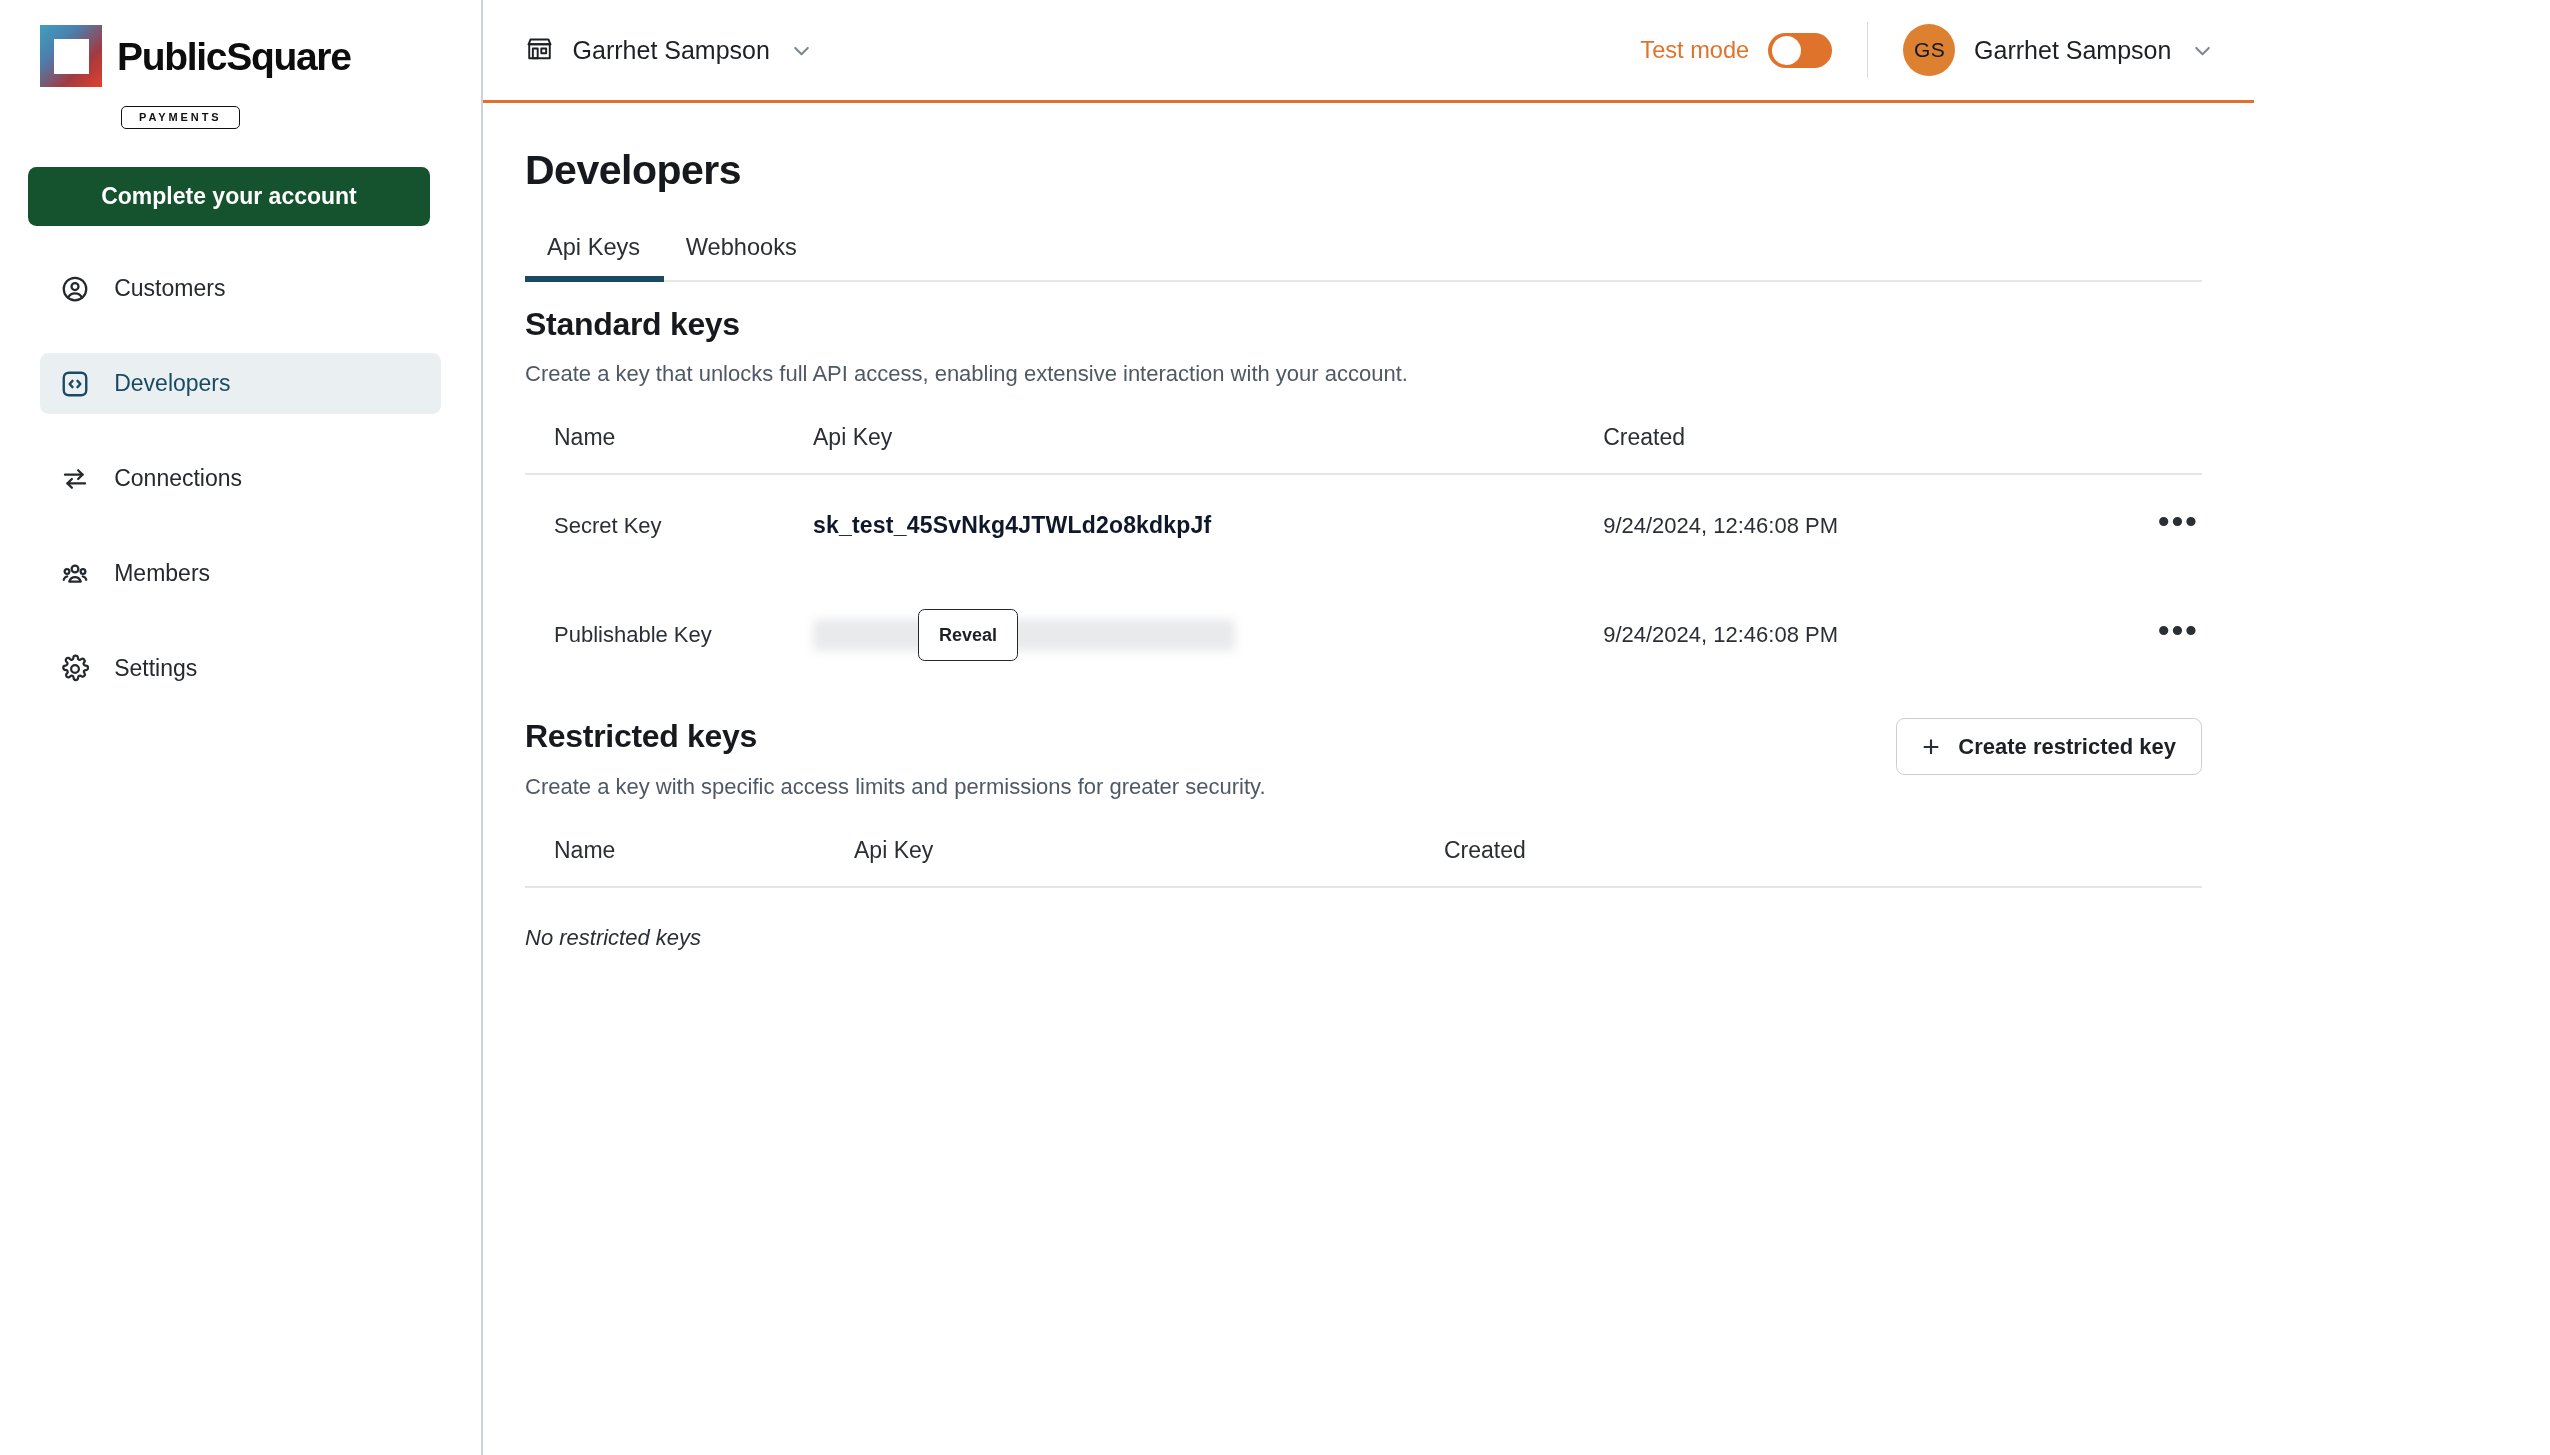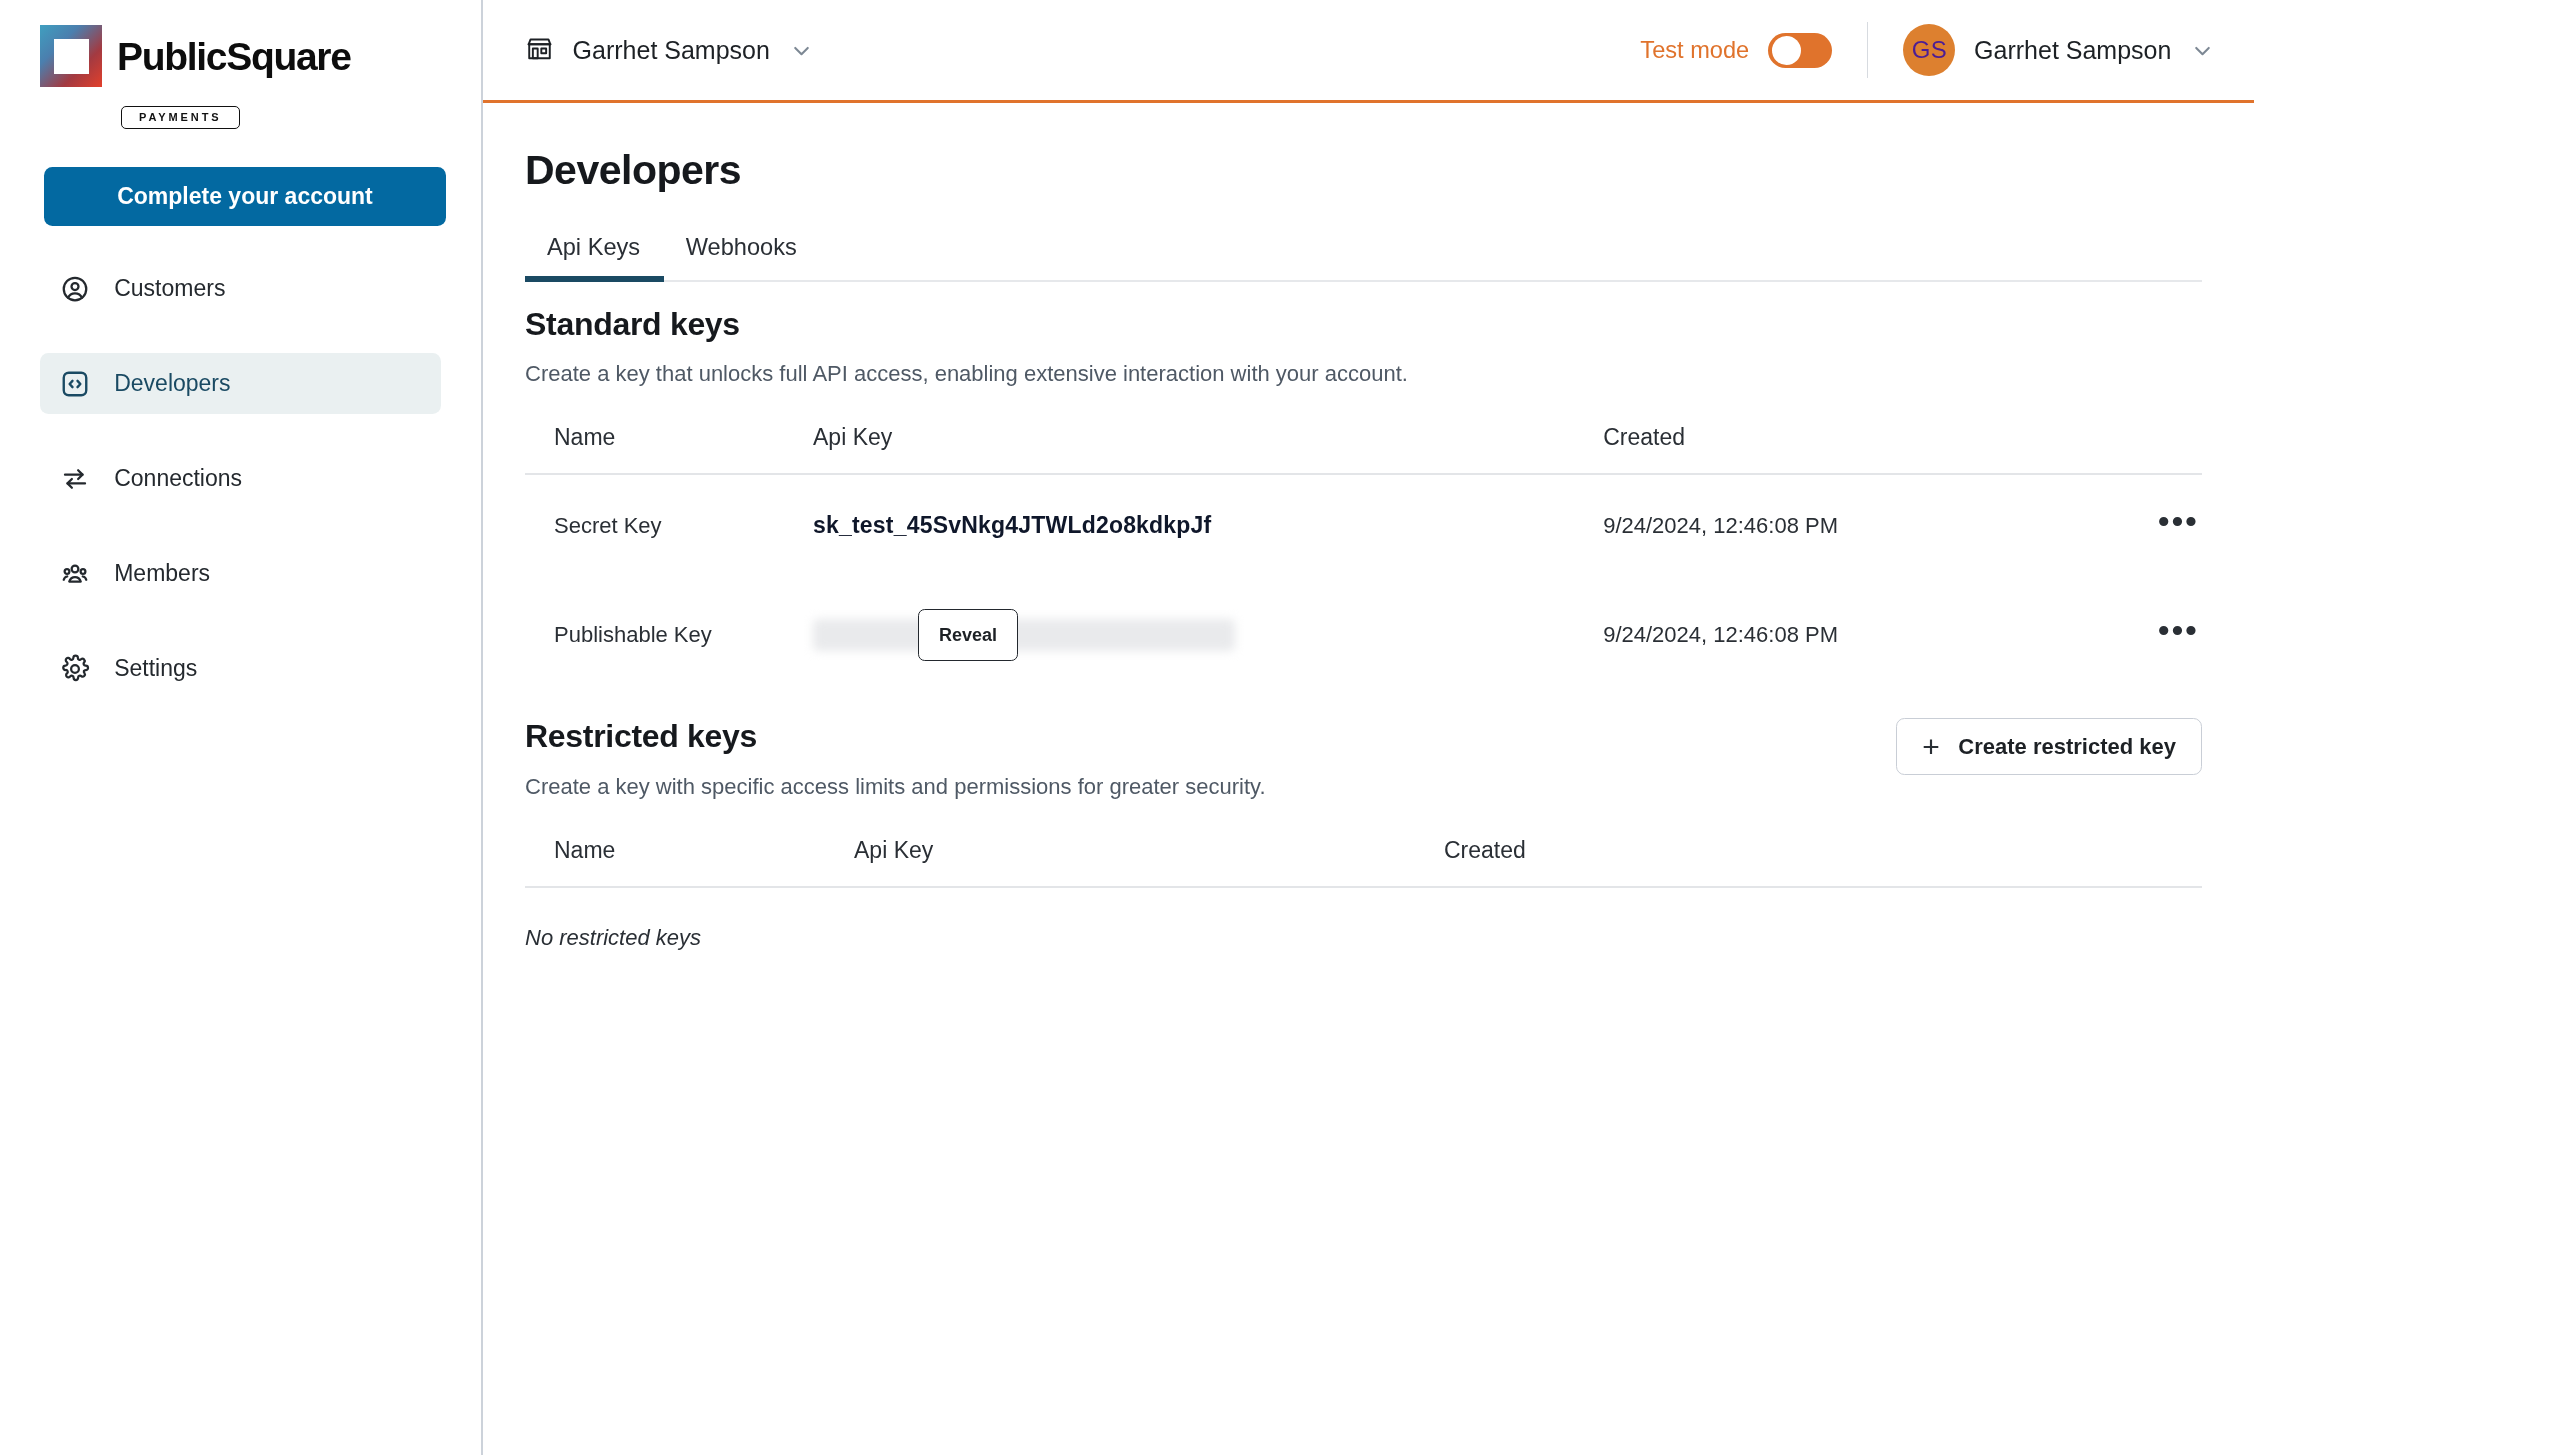"GS" .avatar { color: #4c1d95 -> #0f172a; font-size: 24px -> 21px }
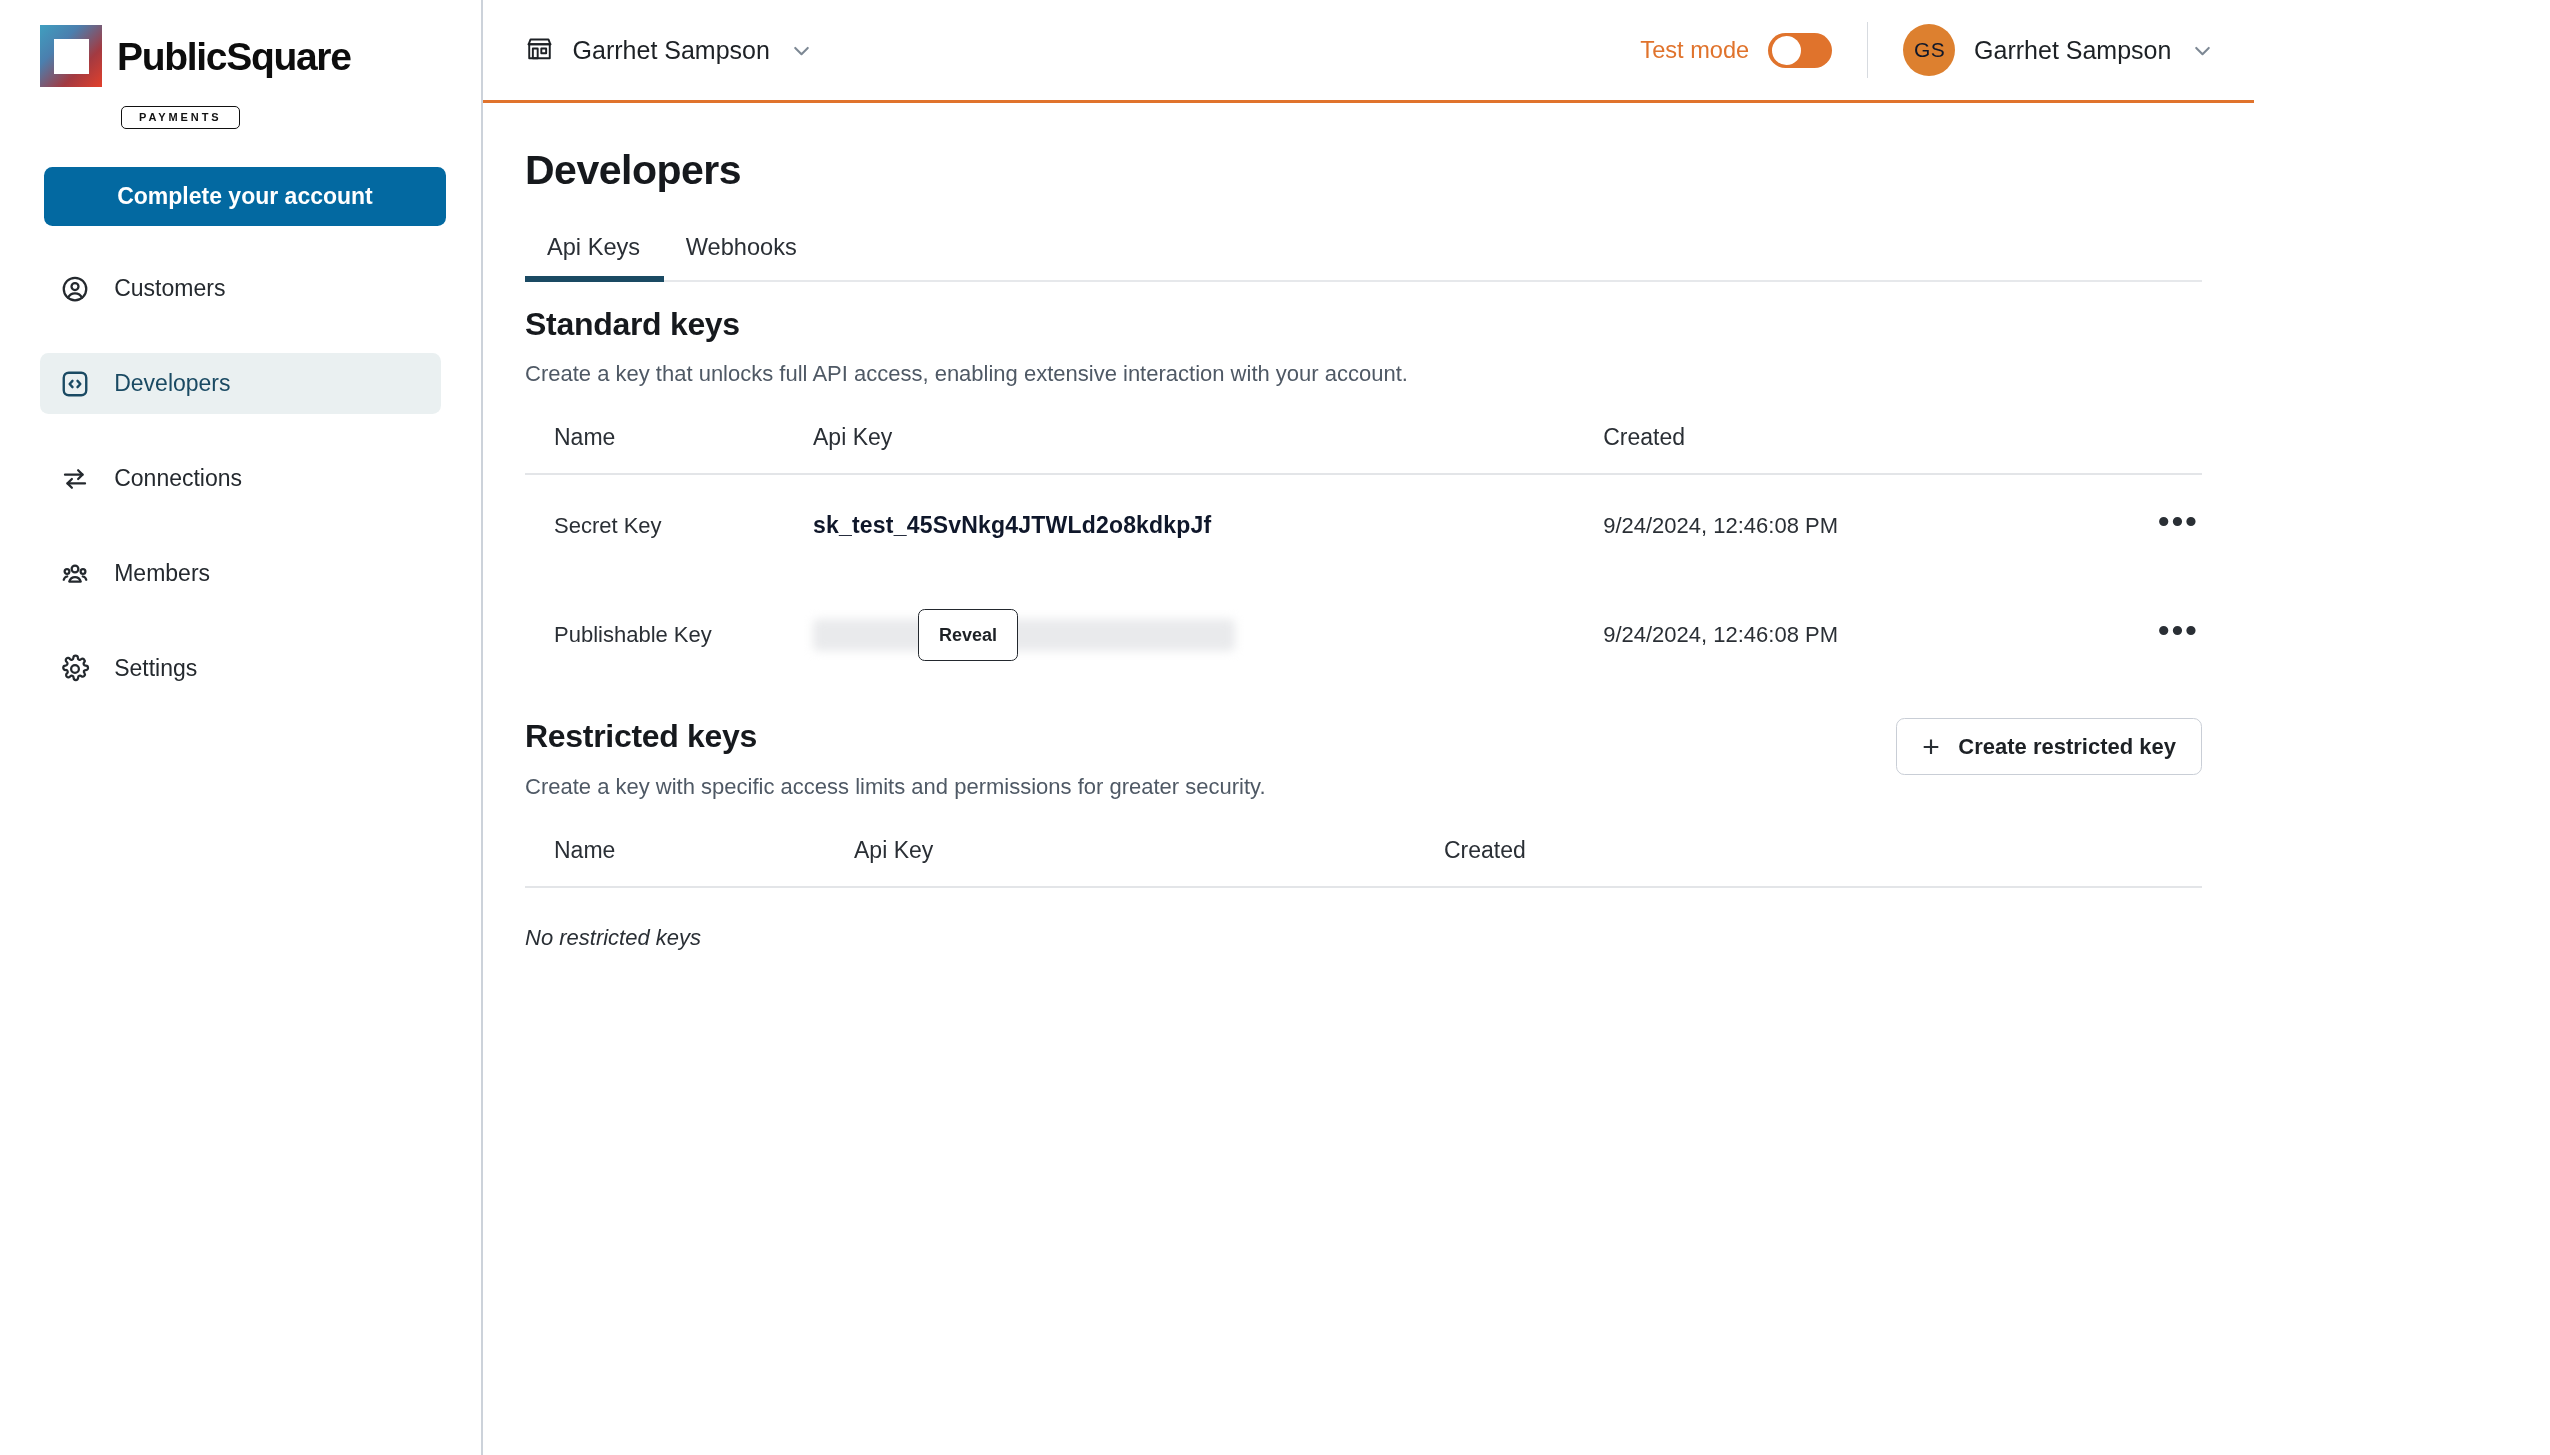"Complete your account" .complete-btn { background: #0369a1 -> #14532d; margin: 38px 40px 0 44px -> 38px 40px 0 28px }
